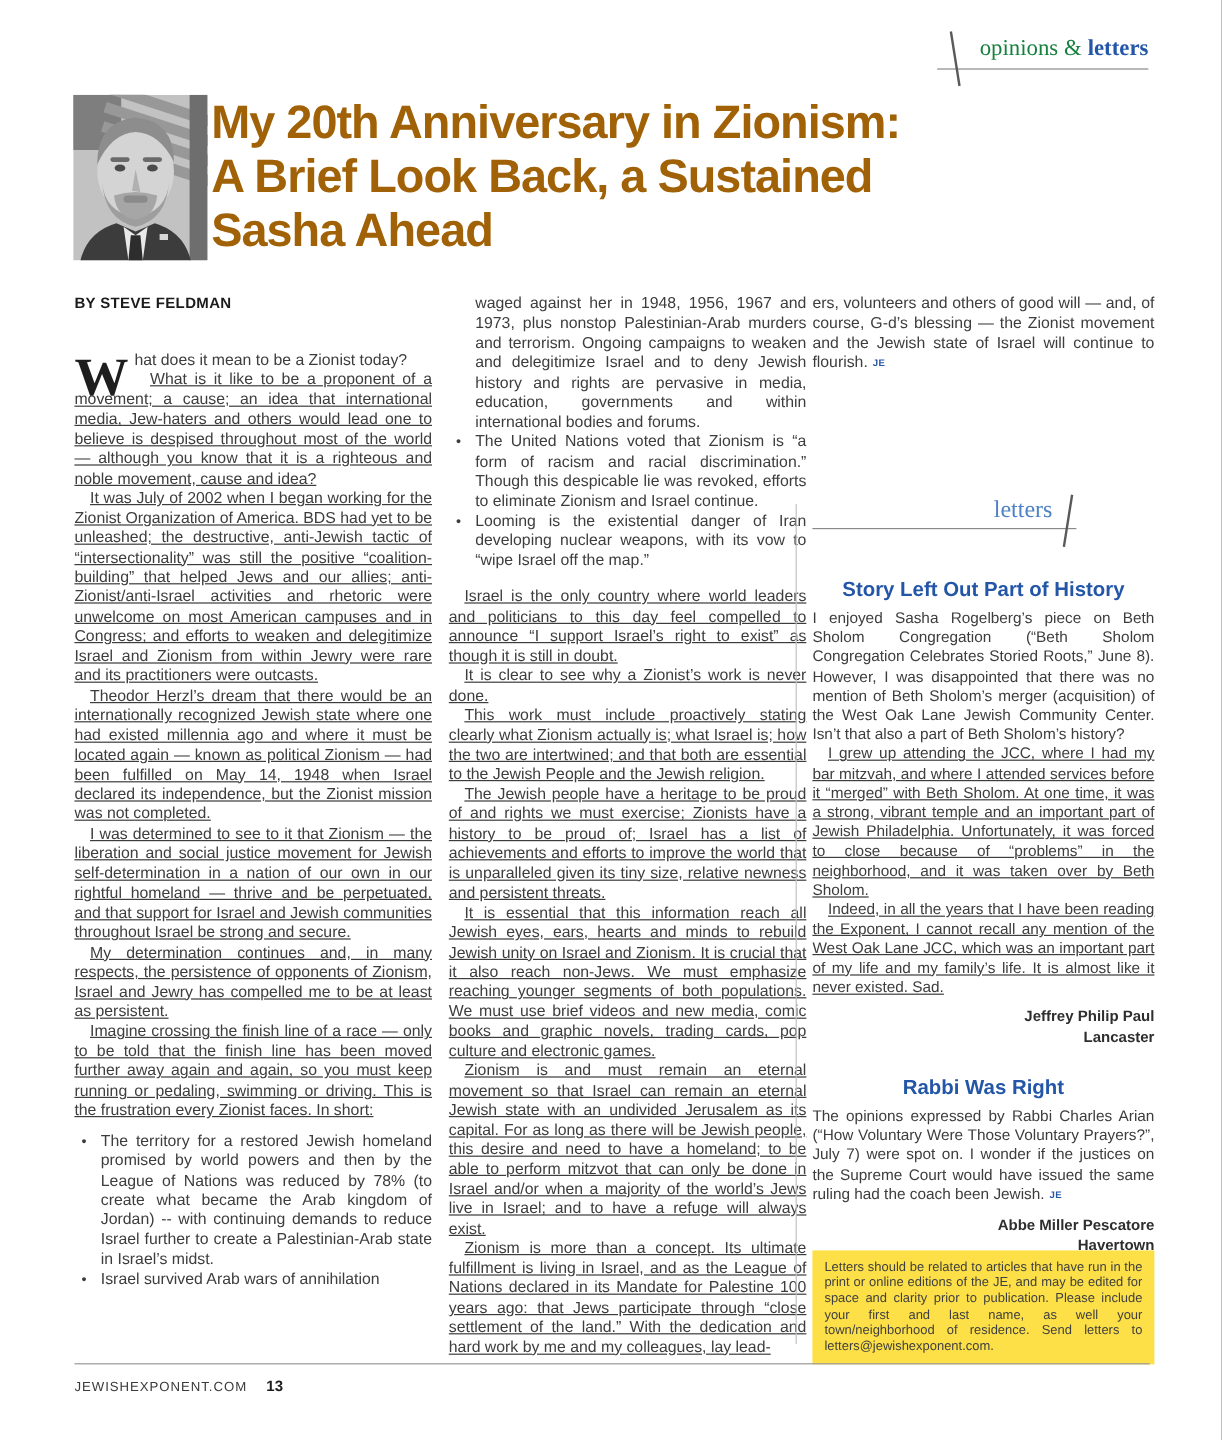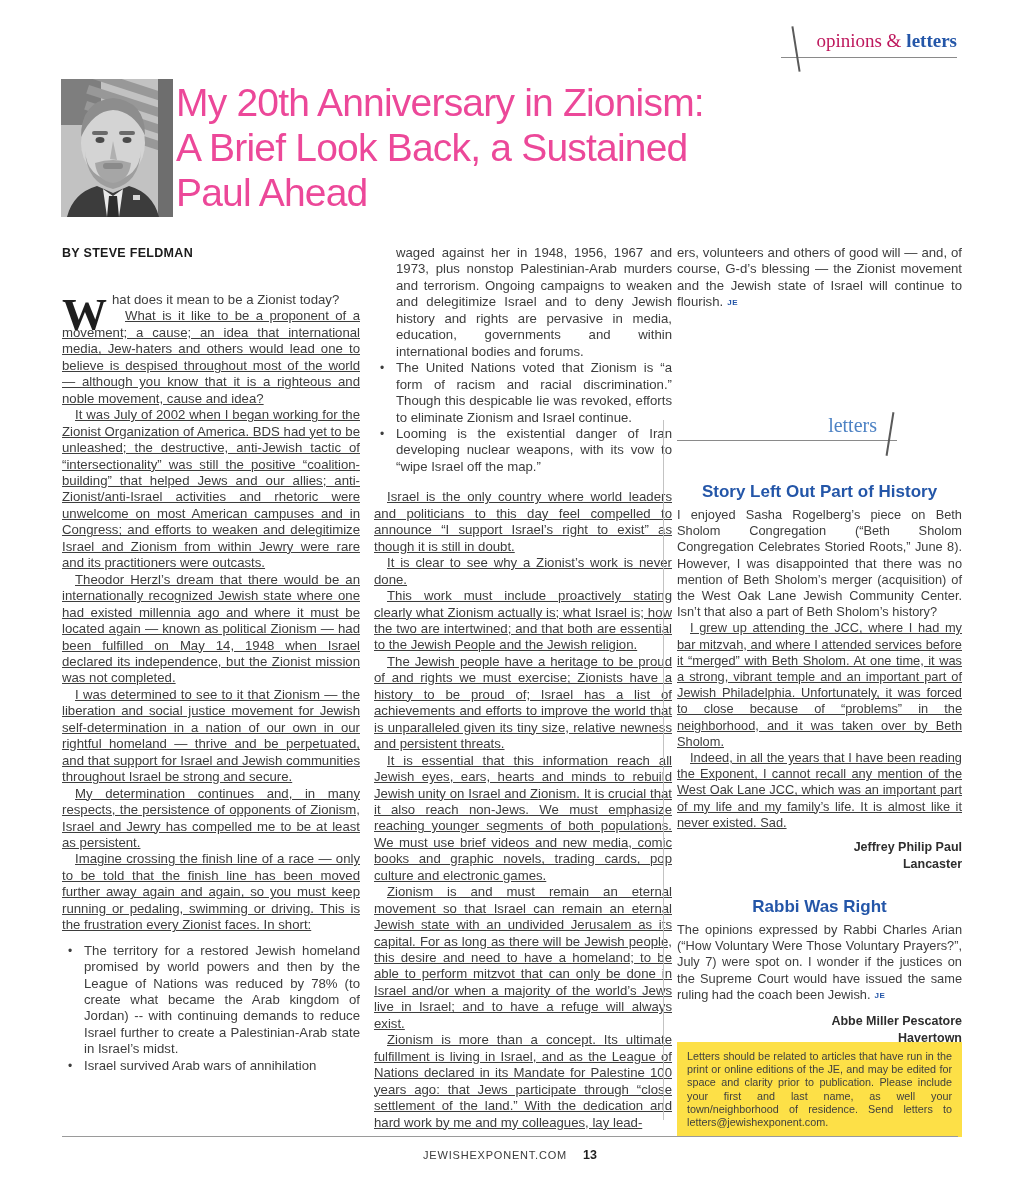"opinions &" .mast-prefix { color: #be185d -> #15803d }
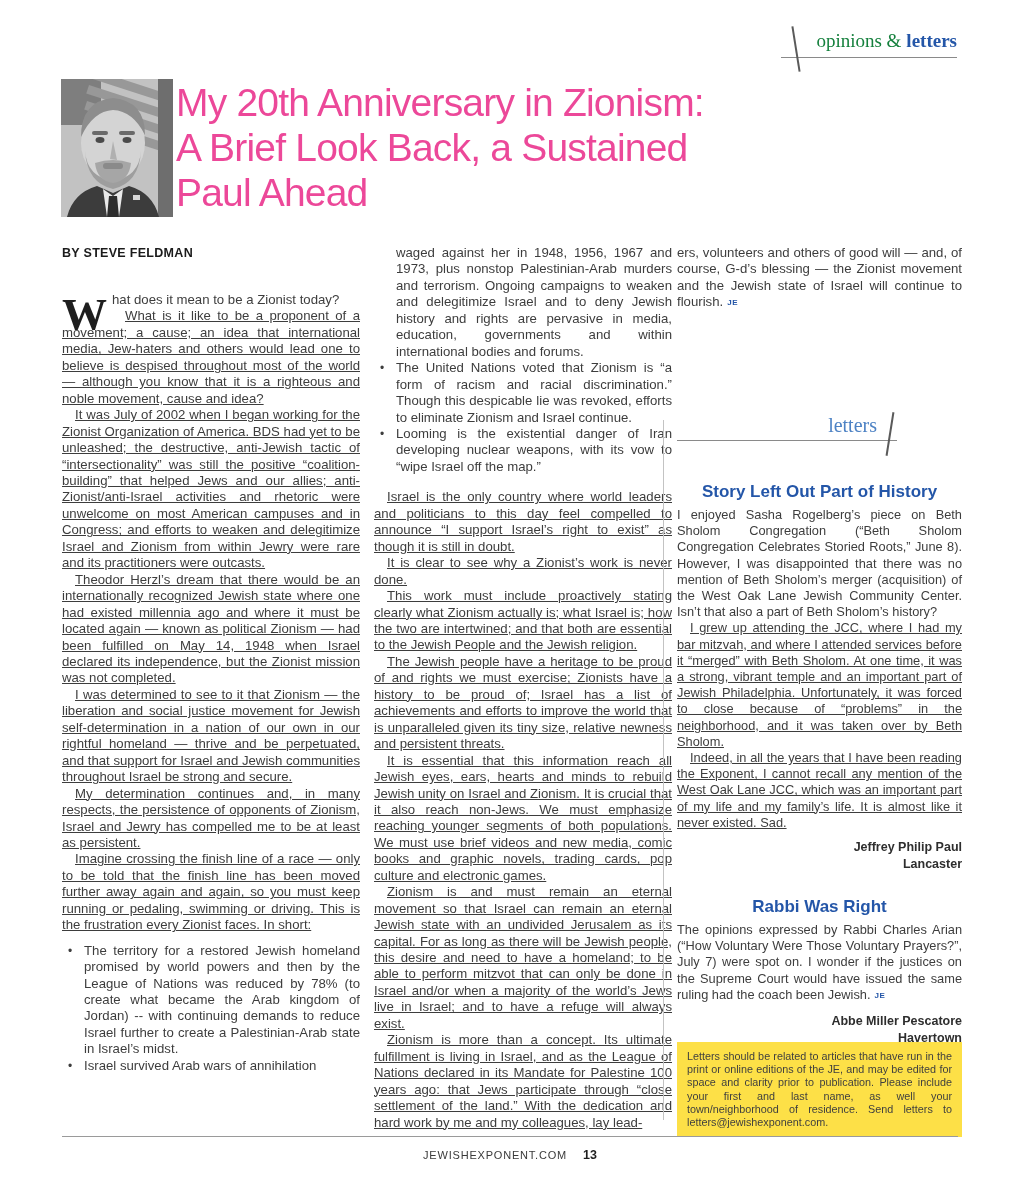"My 20th Anniversary in Zionism:" .title { color: #ec4899 -> #a16207; font-weight: normal -> bold }
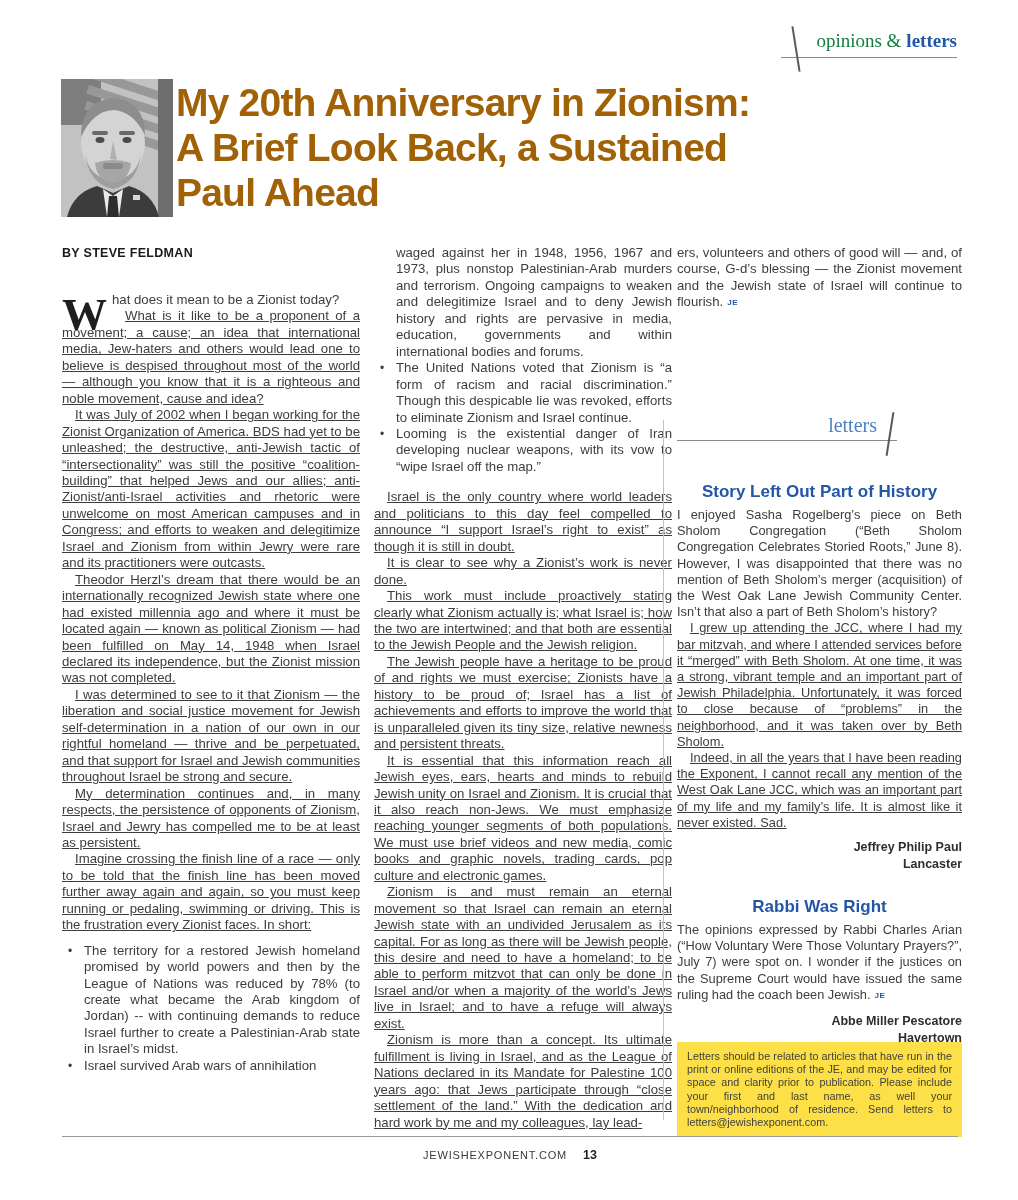"Paul Ahead" div { text: Paul -> Sasha }
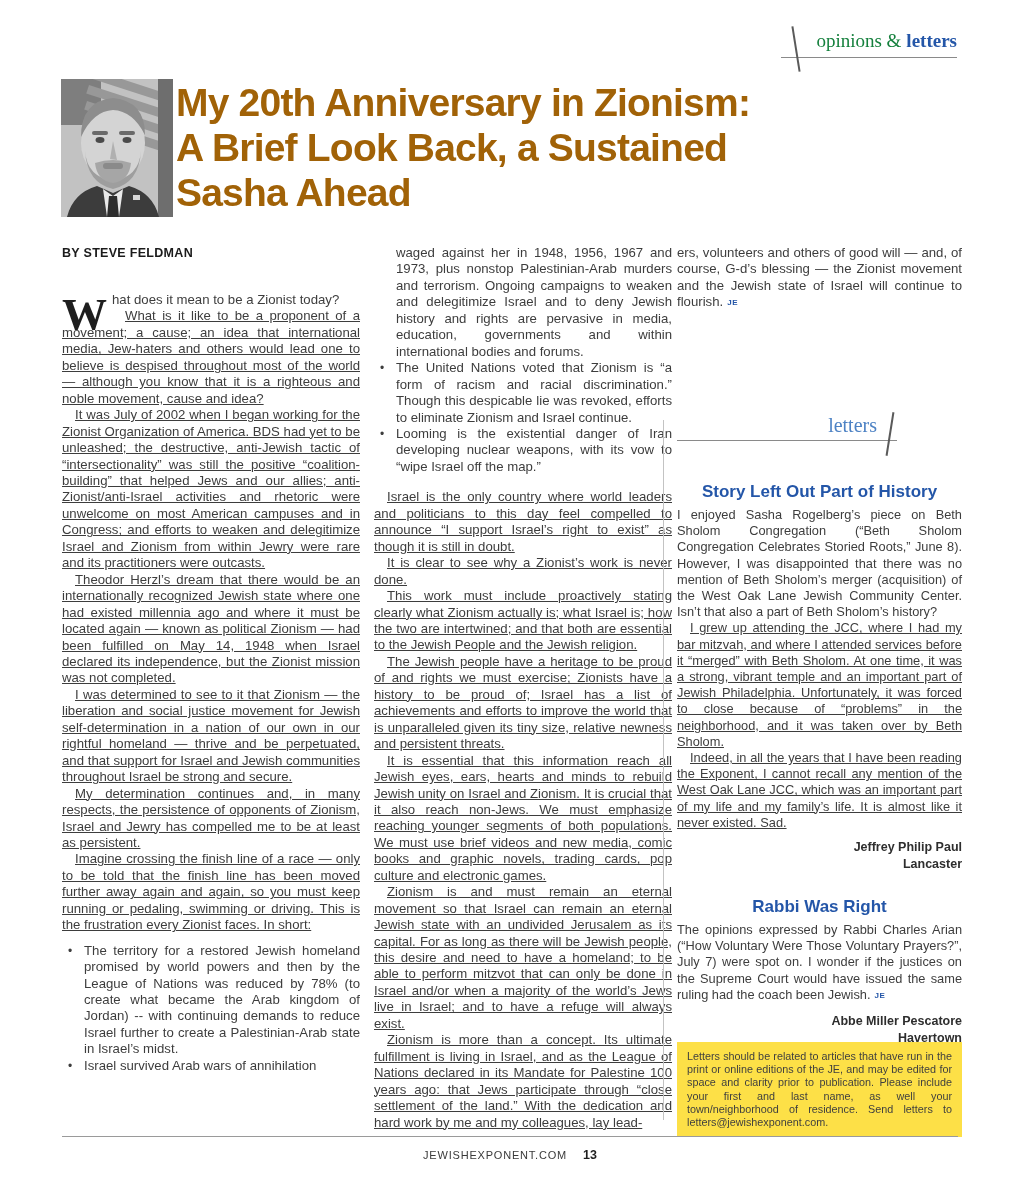"JEWISHEXPONENT.COM 13" .footer { text-align: center -> left }
